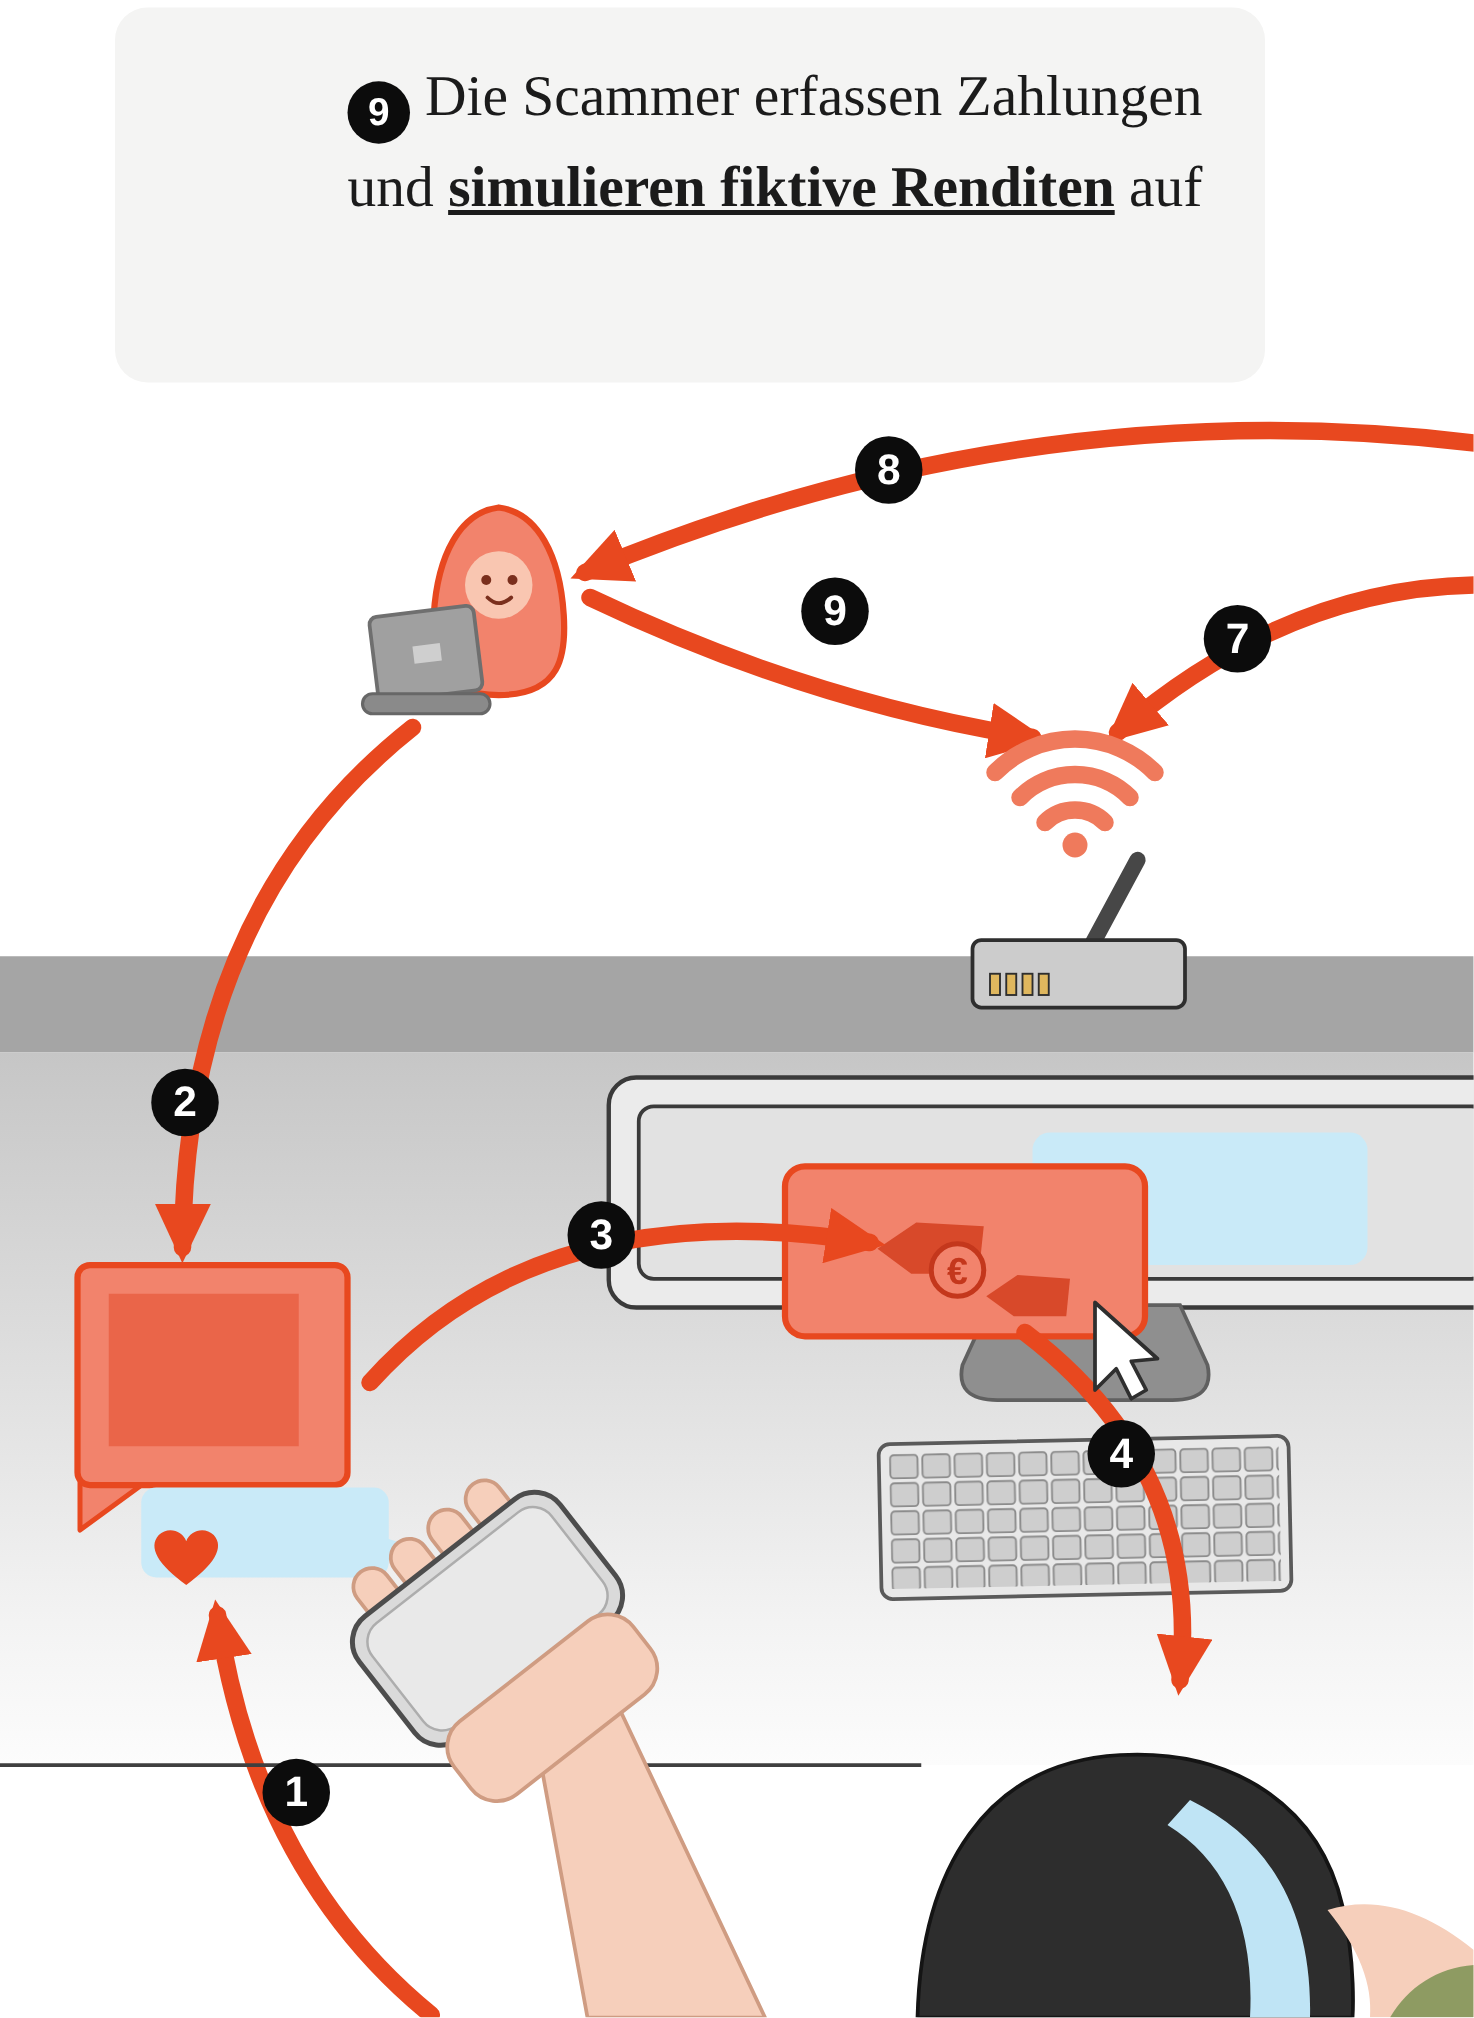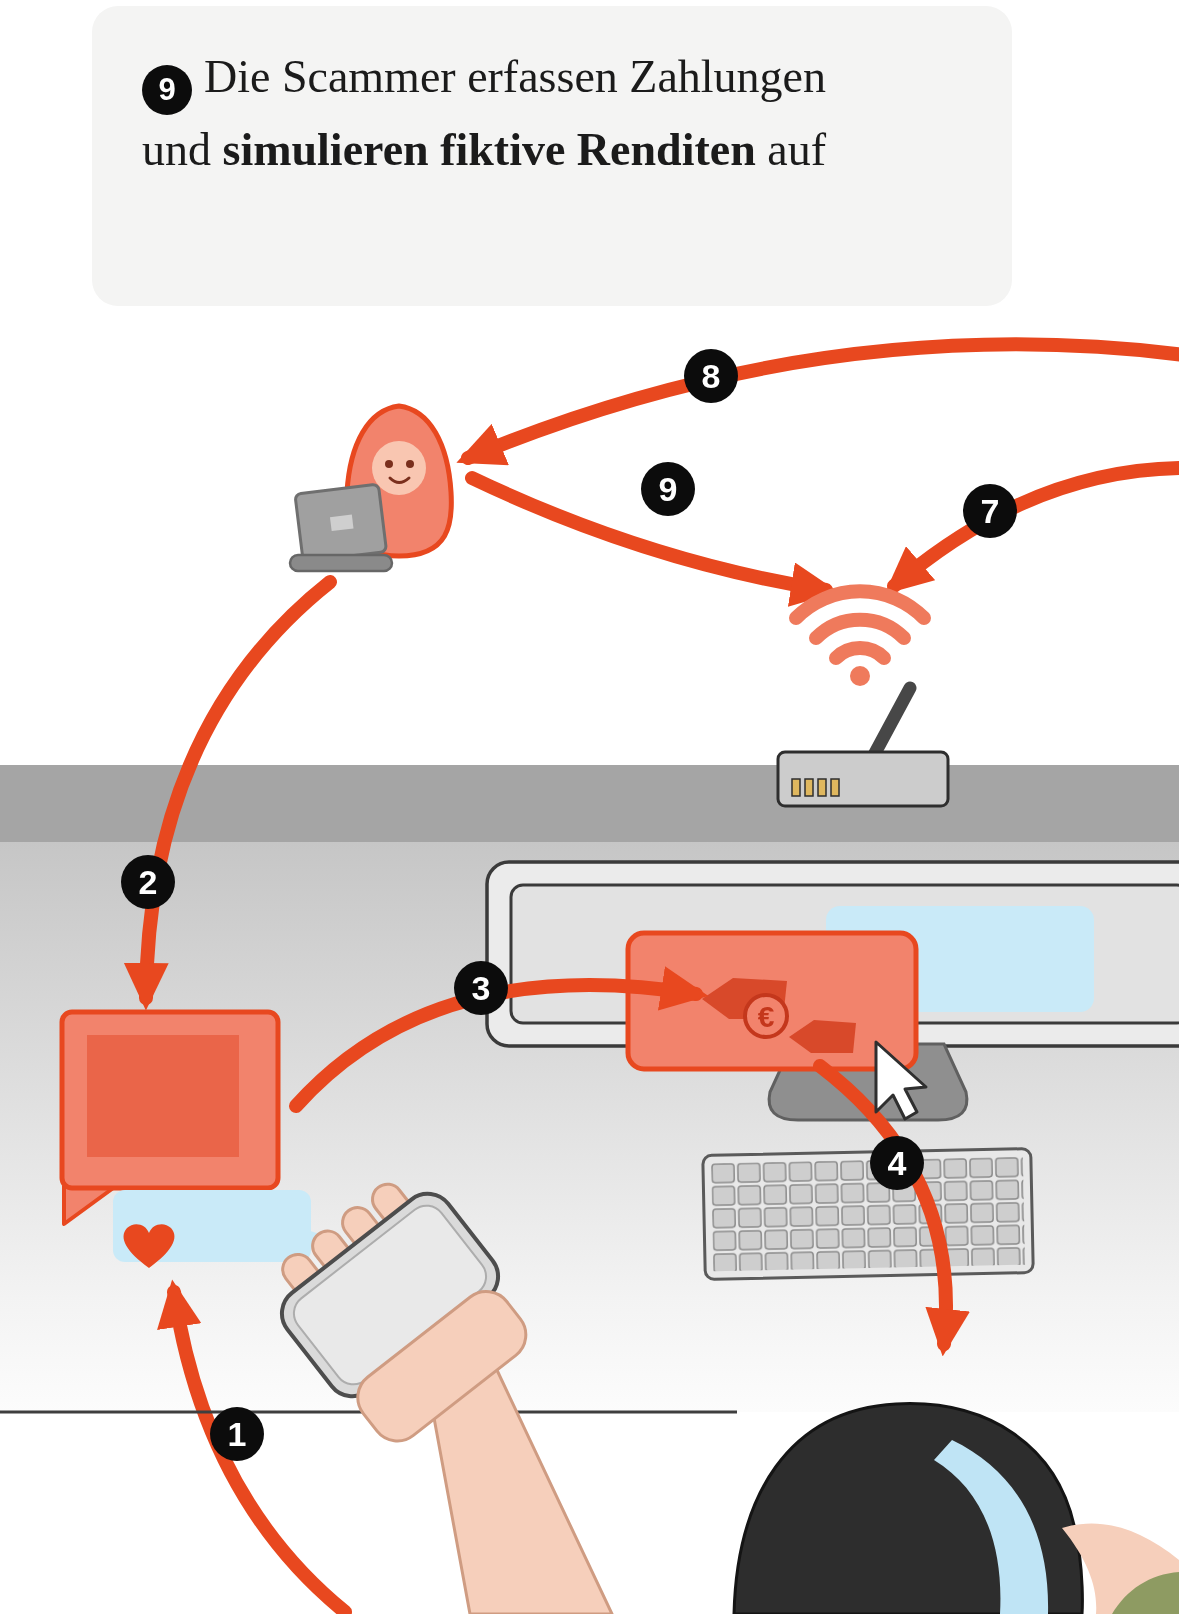"9 Die Scammer erfassen Zahlungen" .headline { text-align: none -> right }
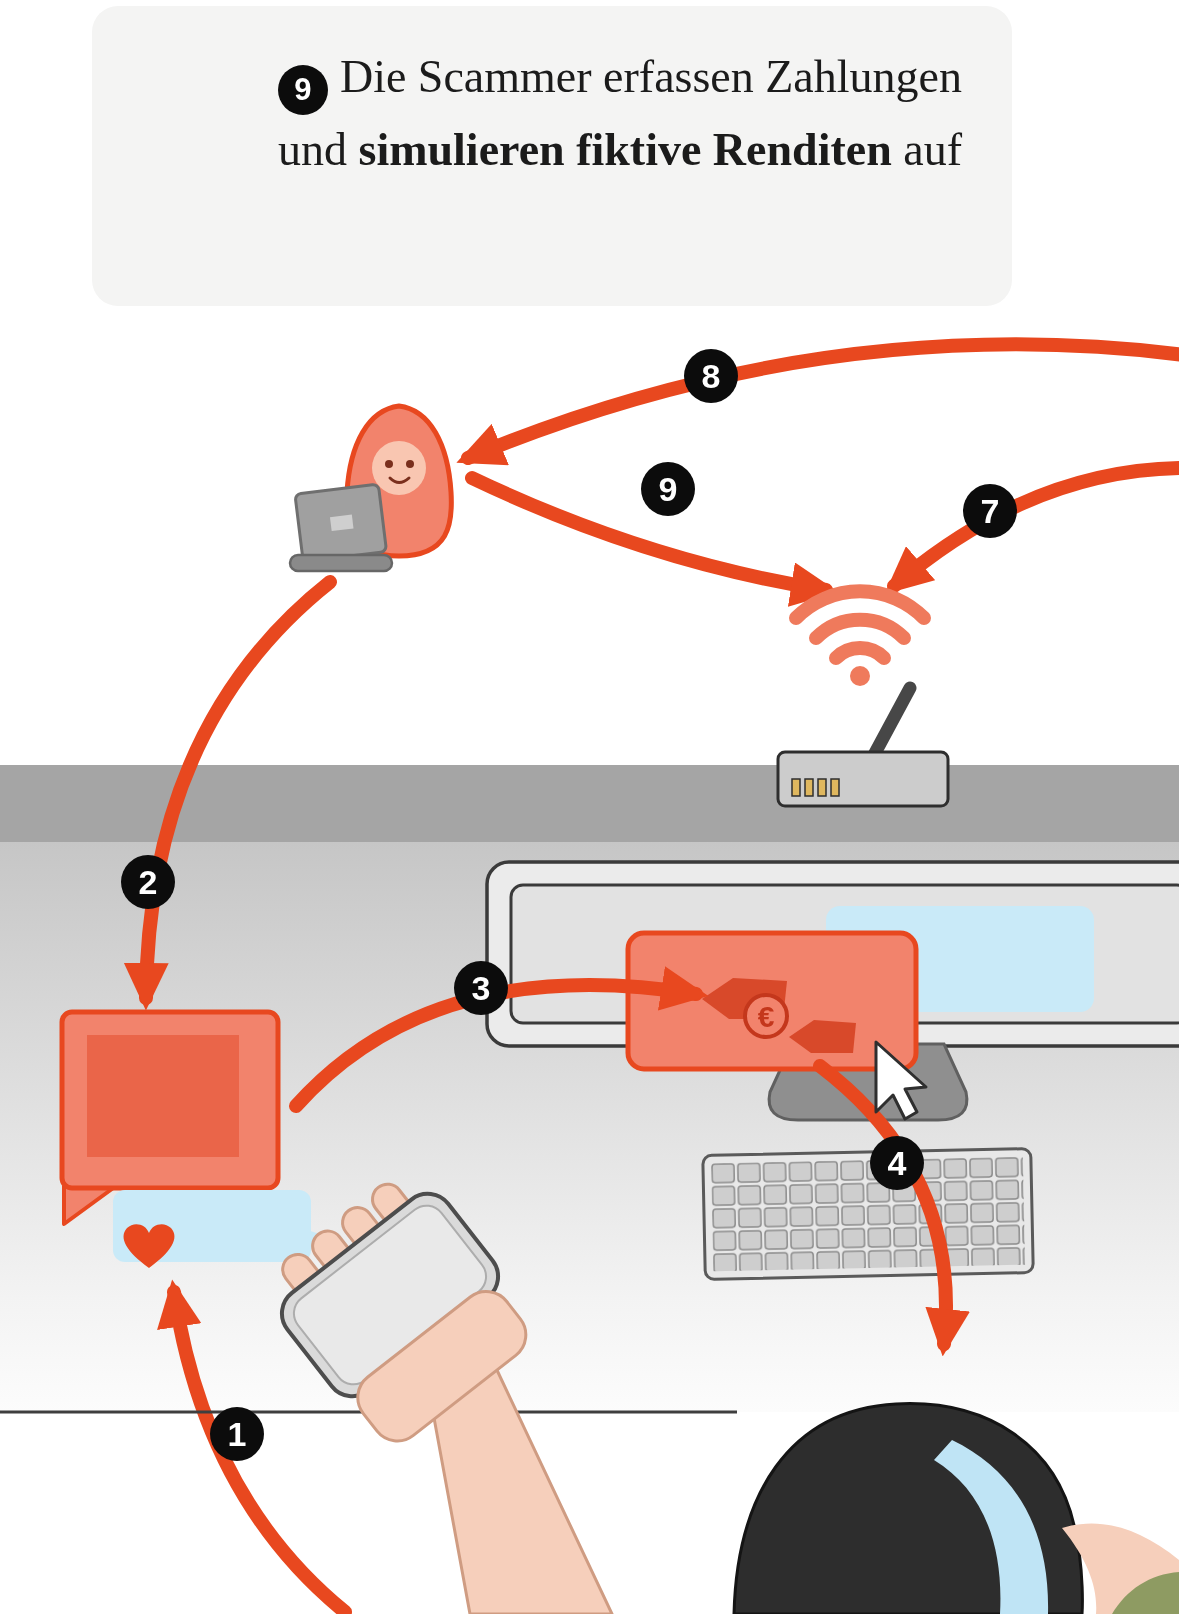"simulieren fiktive Renditen" .headline b { text-decoration: none -> underline }
